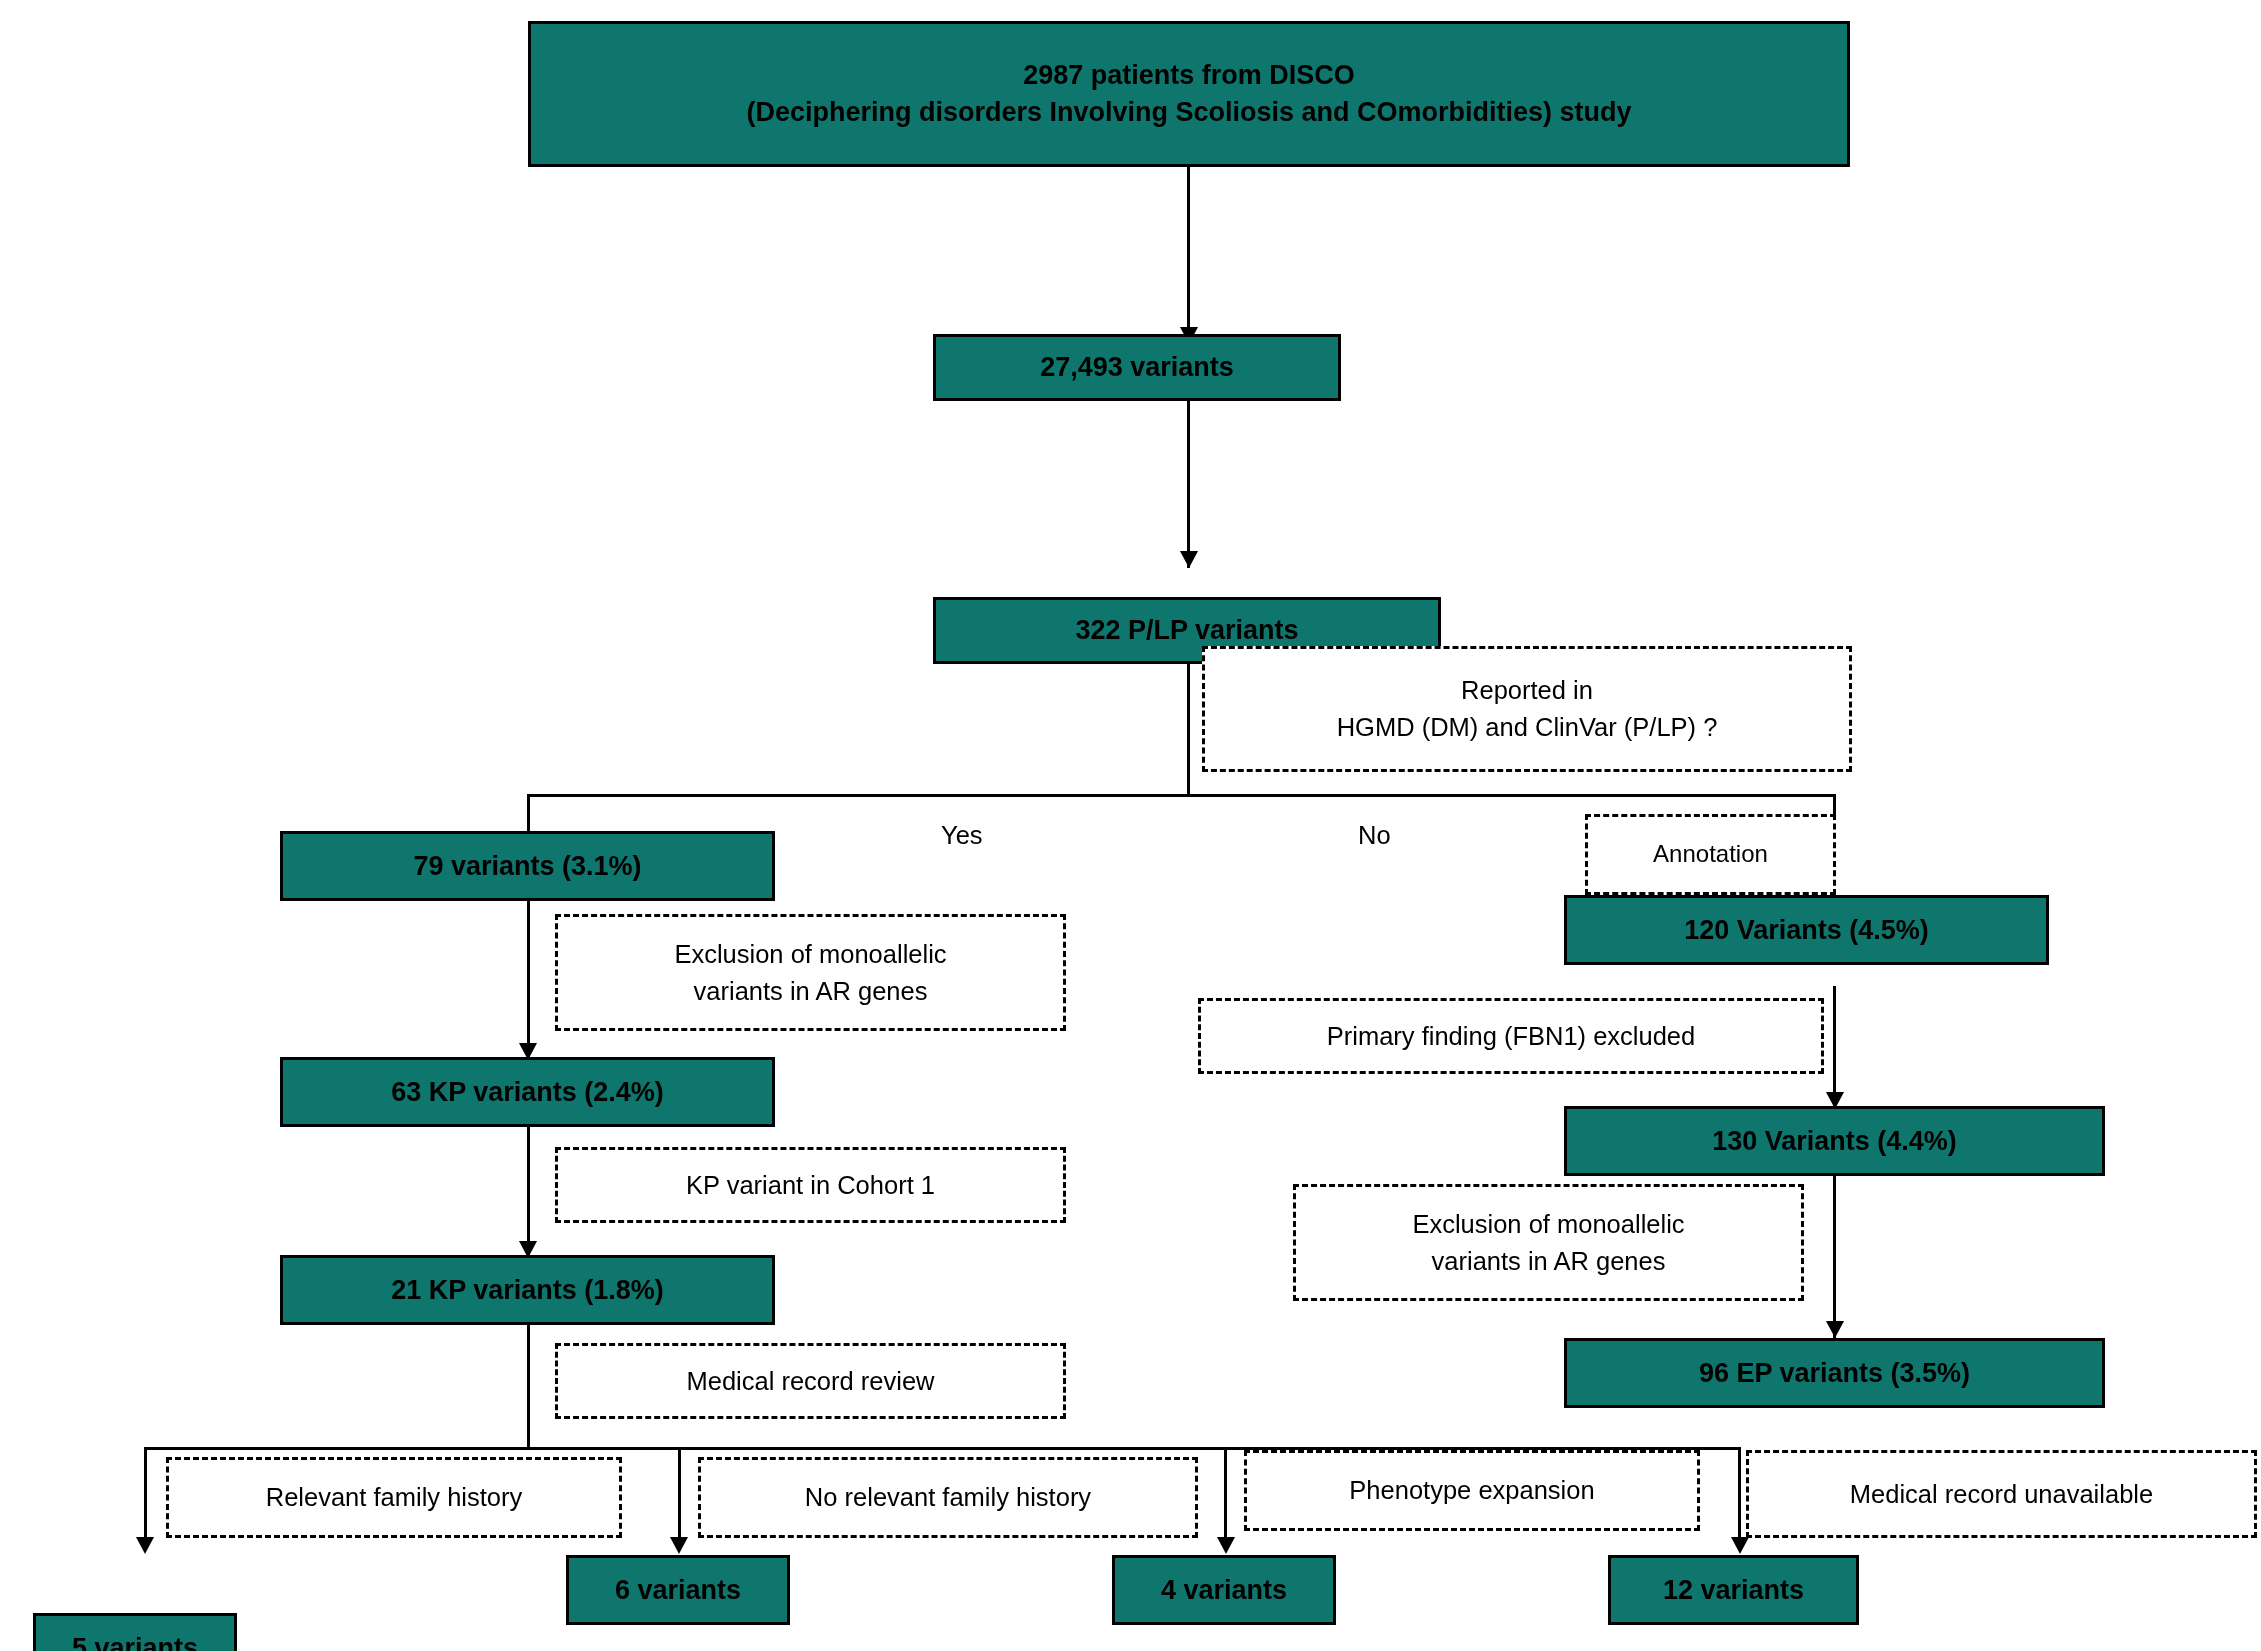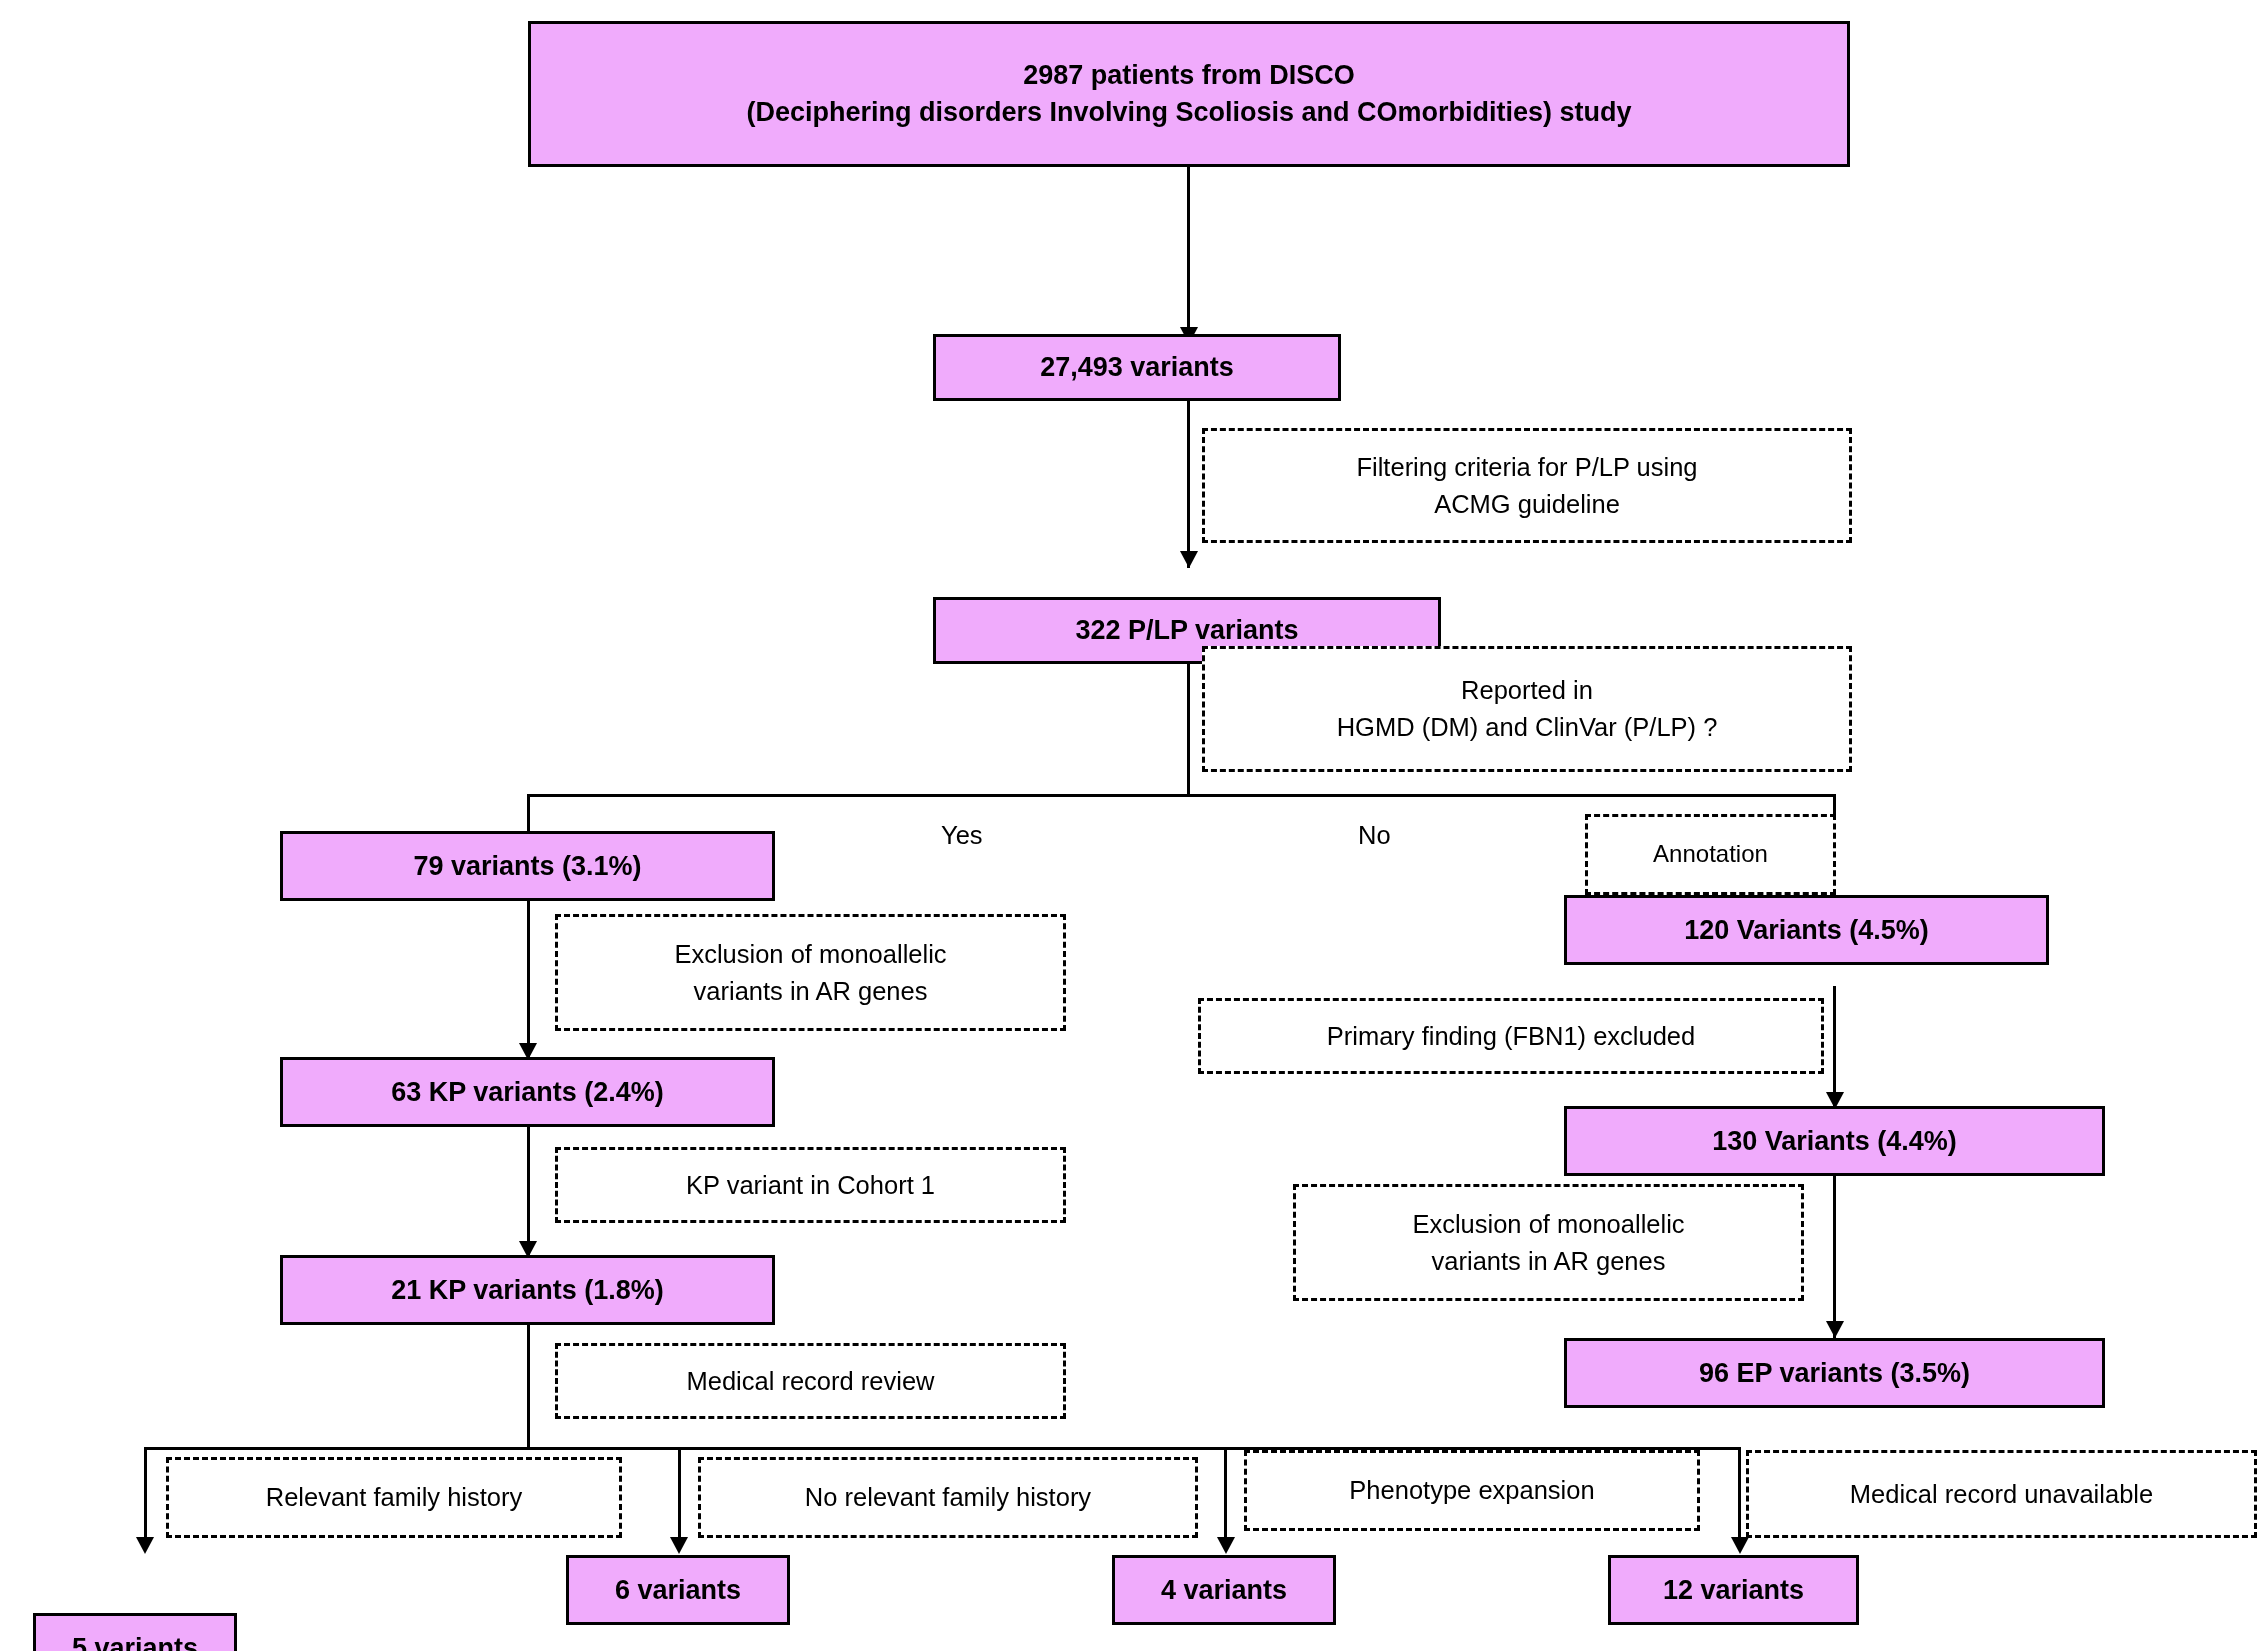"2987 patients from DISCO" .node { background: #f0abfc -> #0f766e }
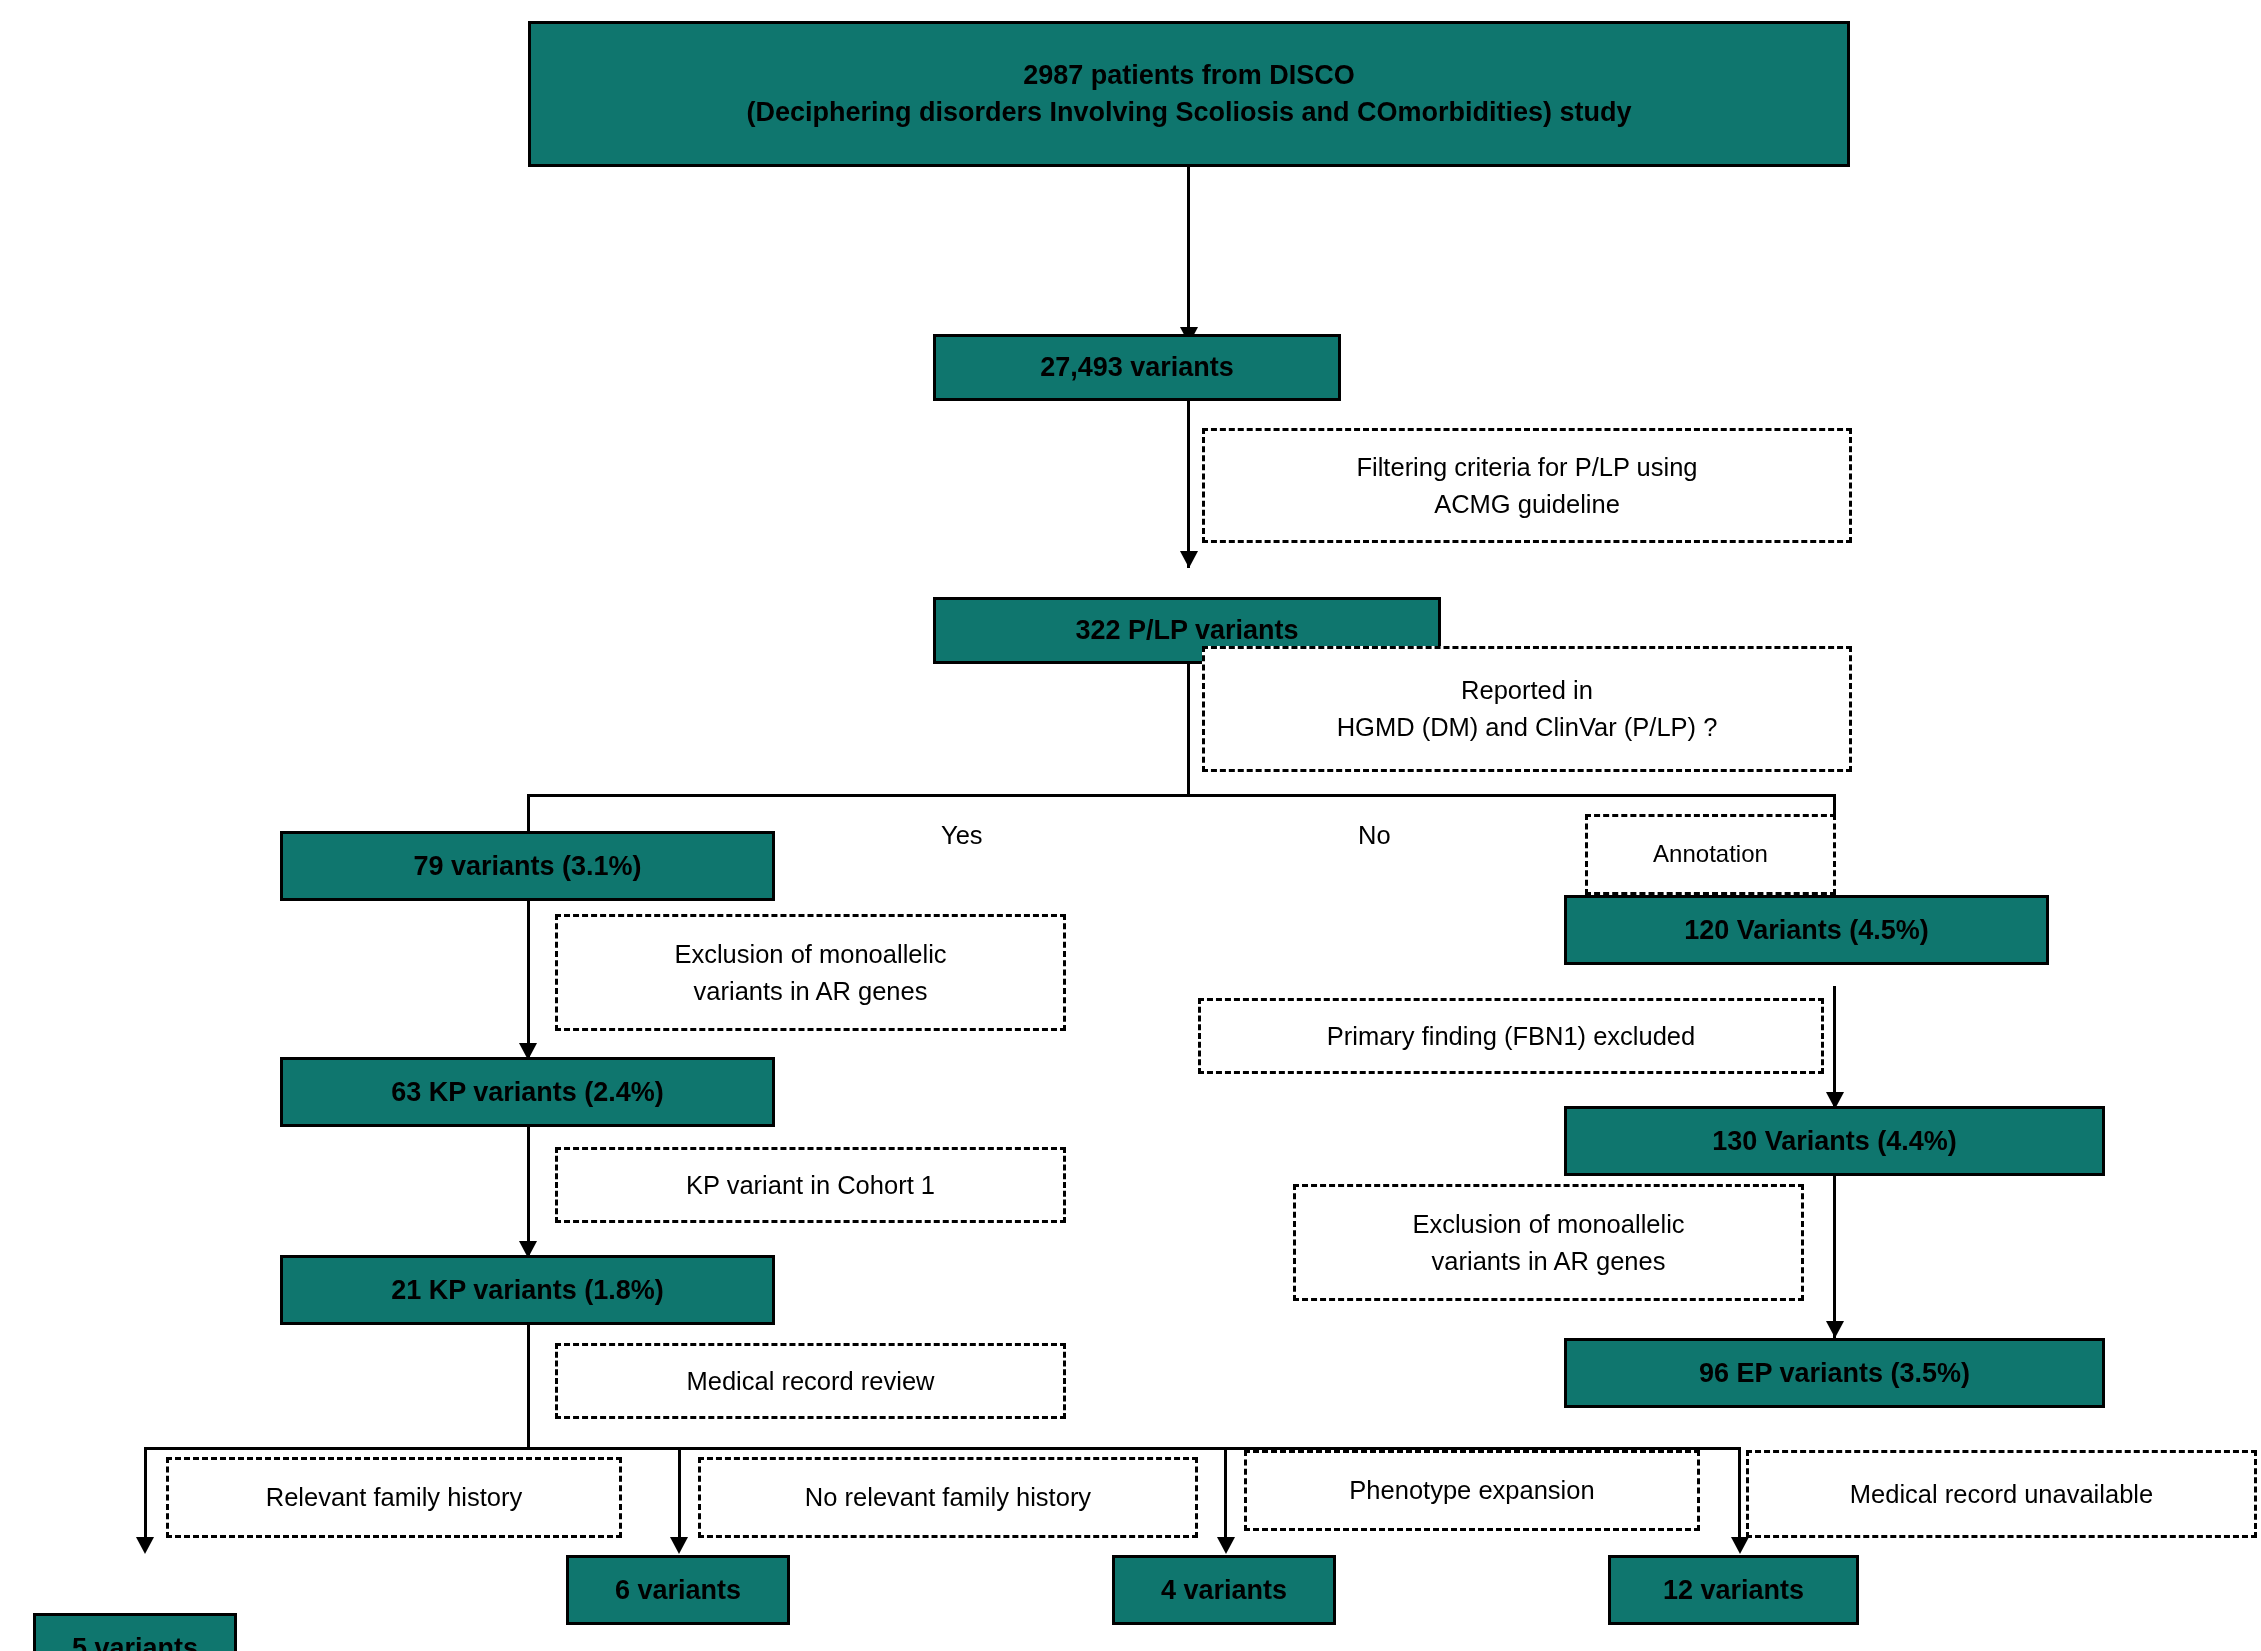"Filtering criteria for P/LP using" div.ann { html: <div> <span>Filtering criteria for P/LP using</span> <span>ACMG guideline</span> </div> -> none }
